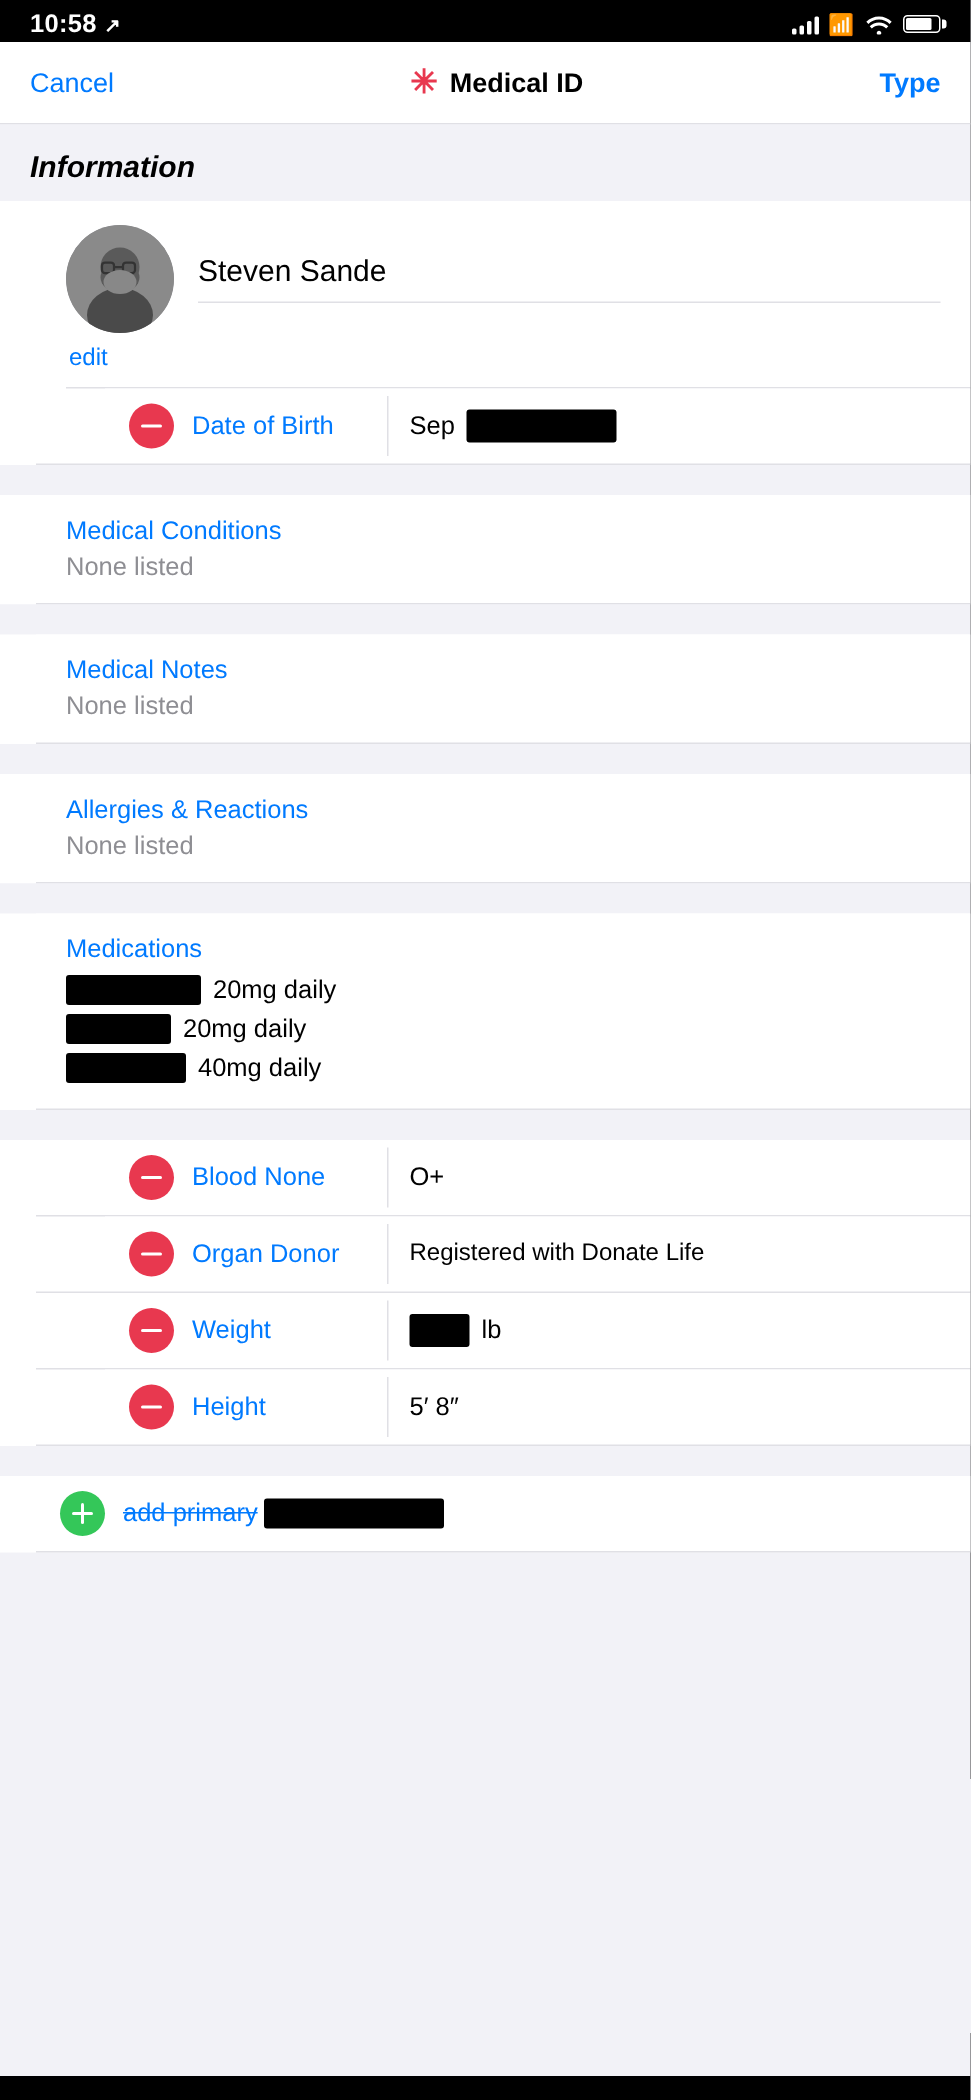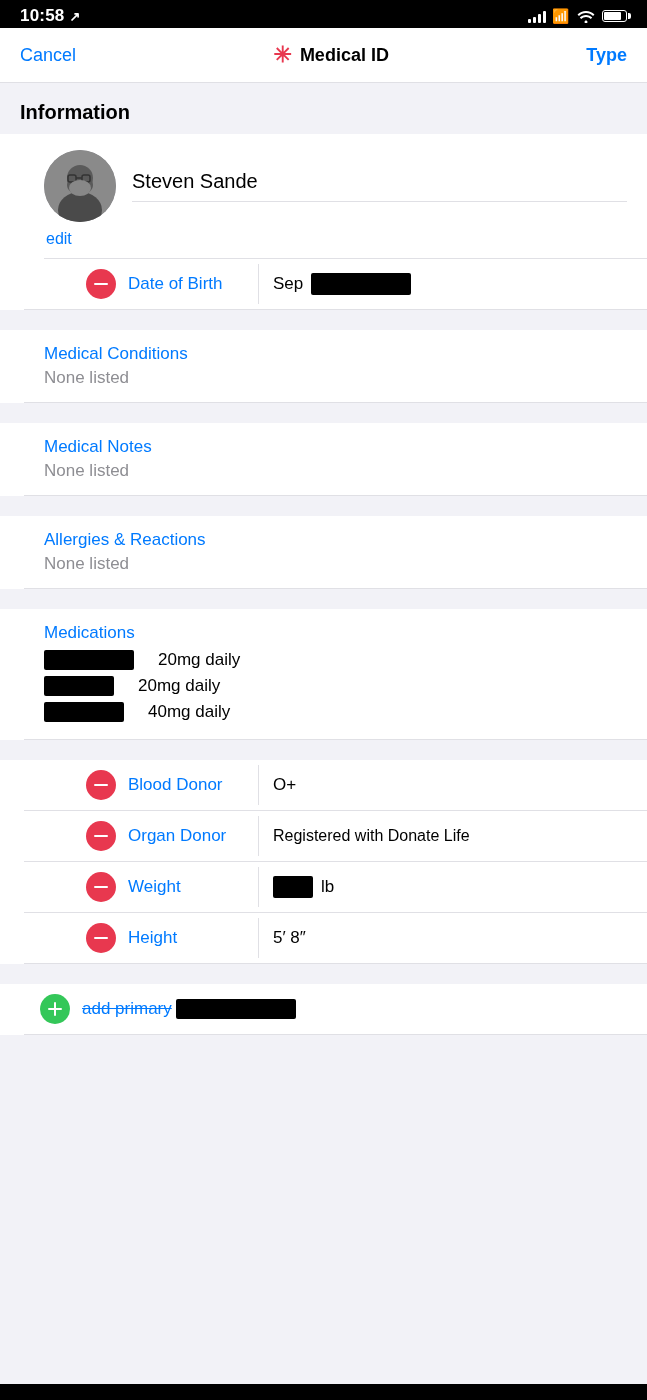"Information" .section-header { font-style: none -> italic }
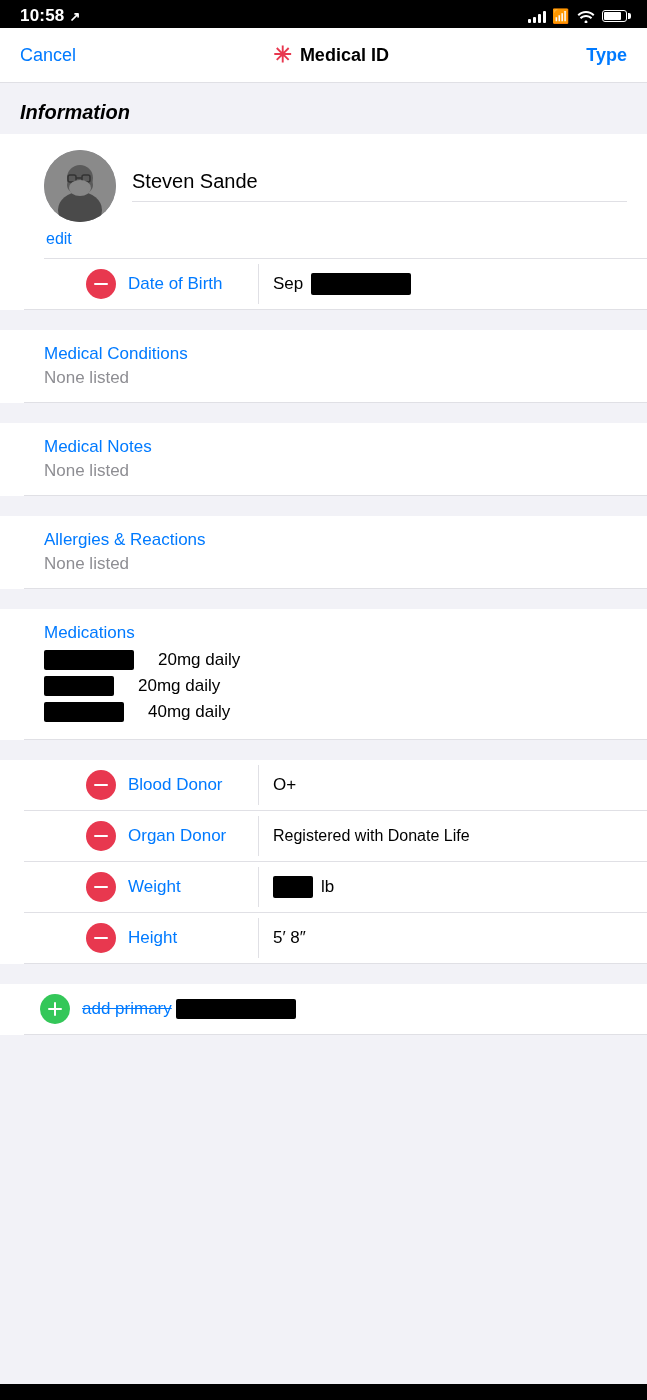"20mg daily" .med-item { gap: 24px -> 8px }
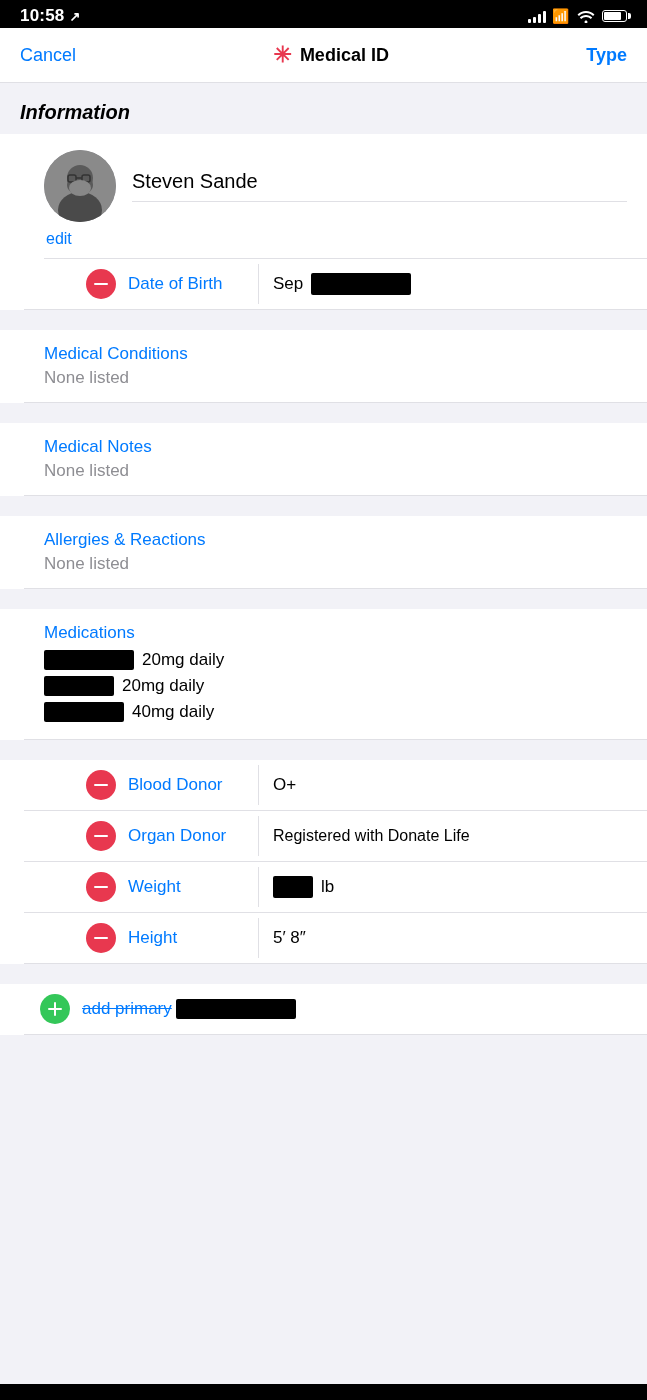"Blood Donor" span.form-label { text: Donor -> None }
